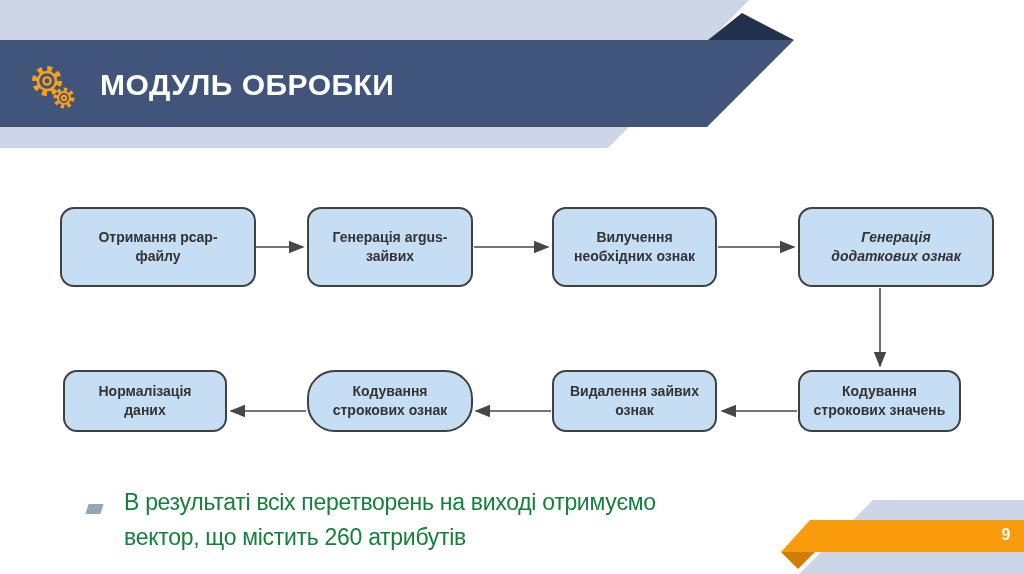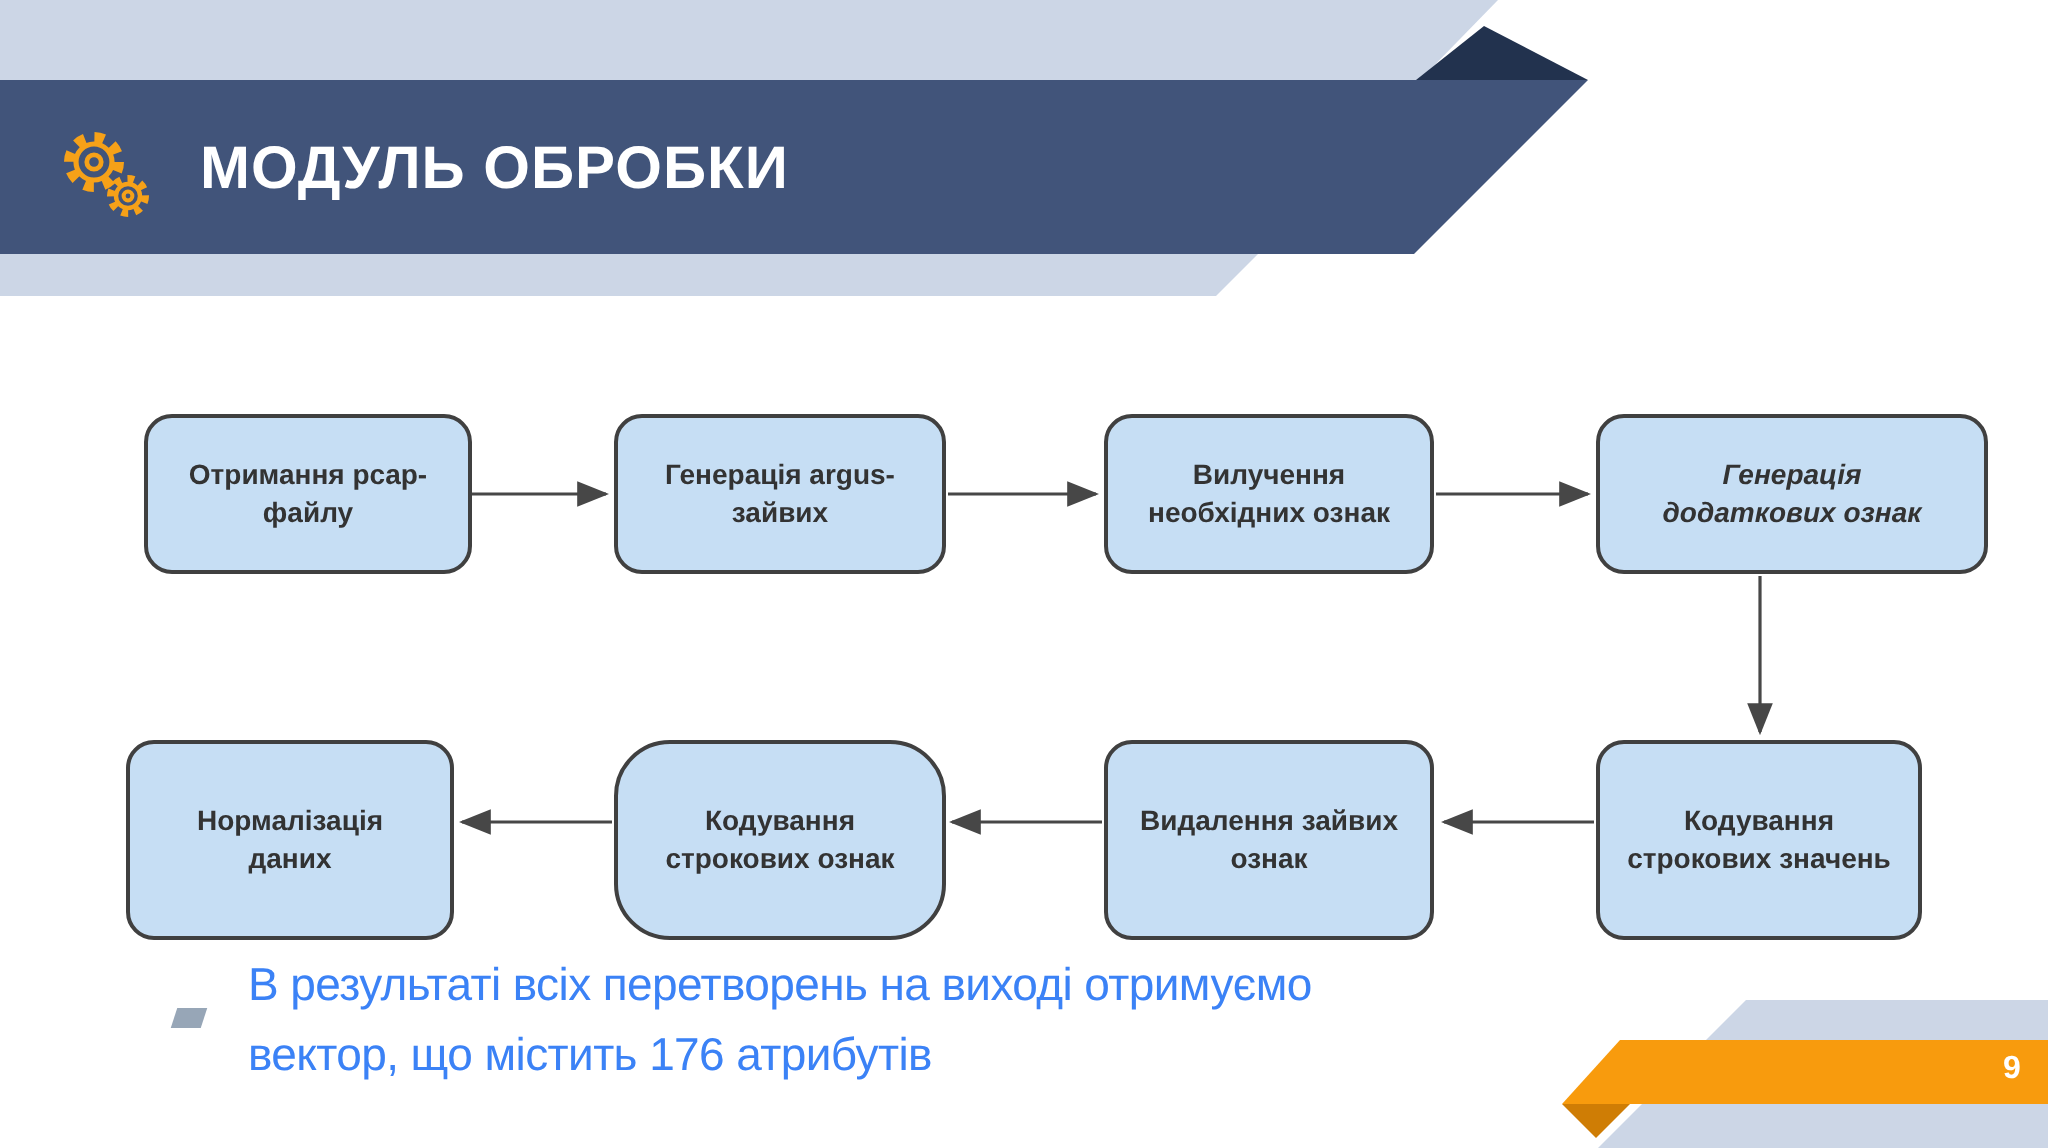"Отримання pcap-" div.box { left: 72px -> 60px; width: 164px -> 196px }
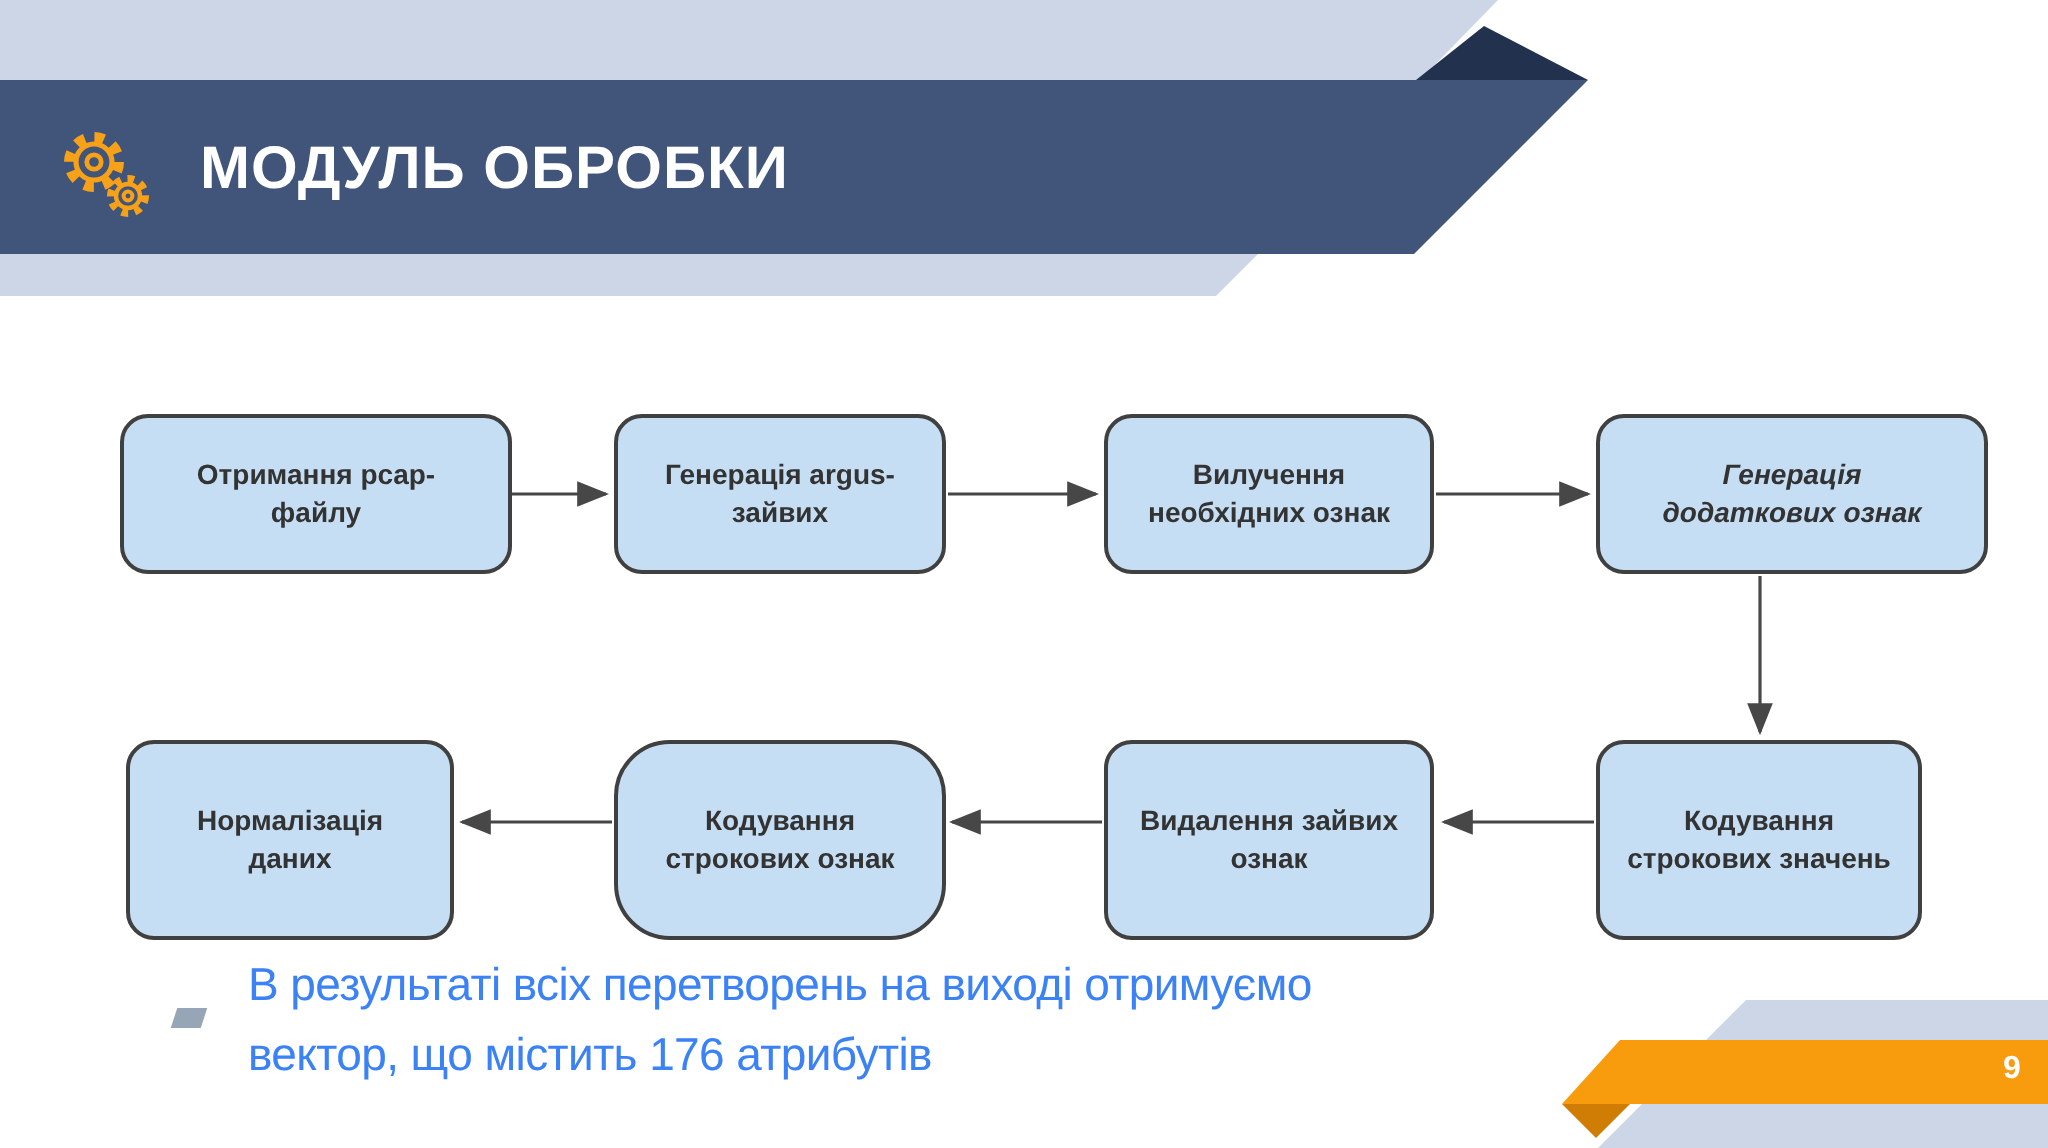"Нормалізація" .row2 { height: 100px -> 62px }
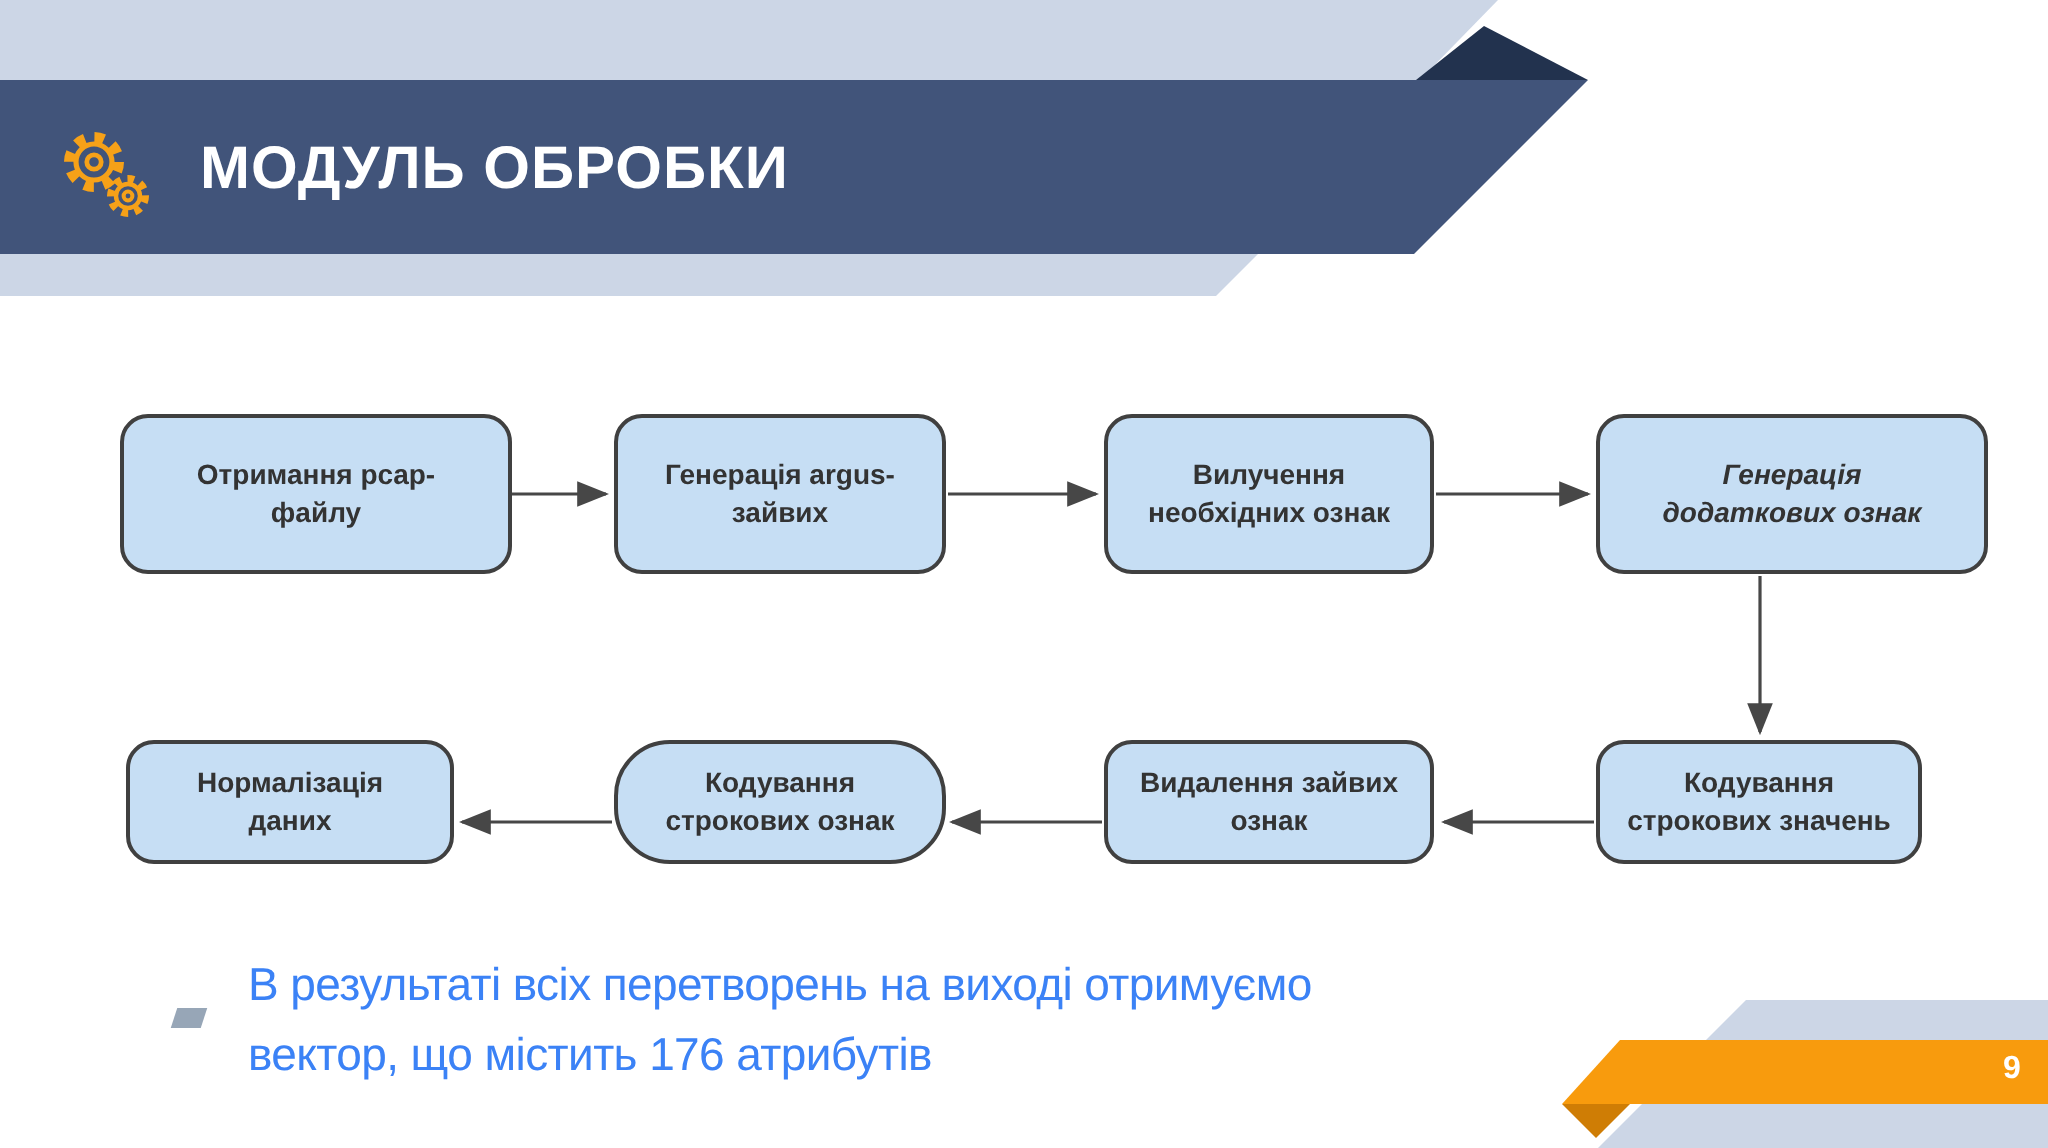"В результаті всіх перетворень на" .bullet-text { color: #3b82f6 -> #15803d; top: 475px -> 485px }
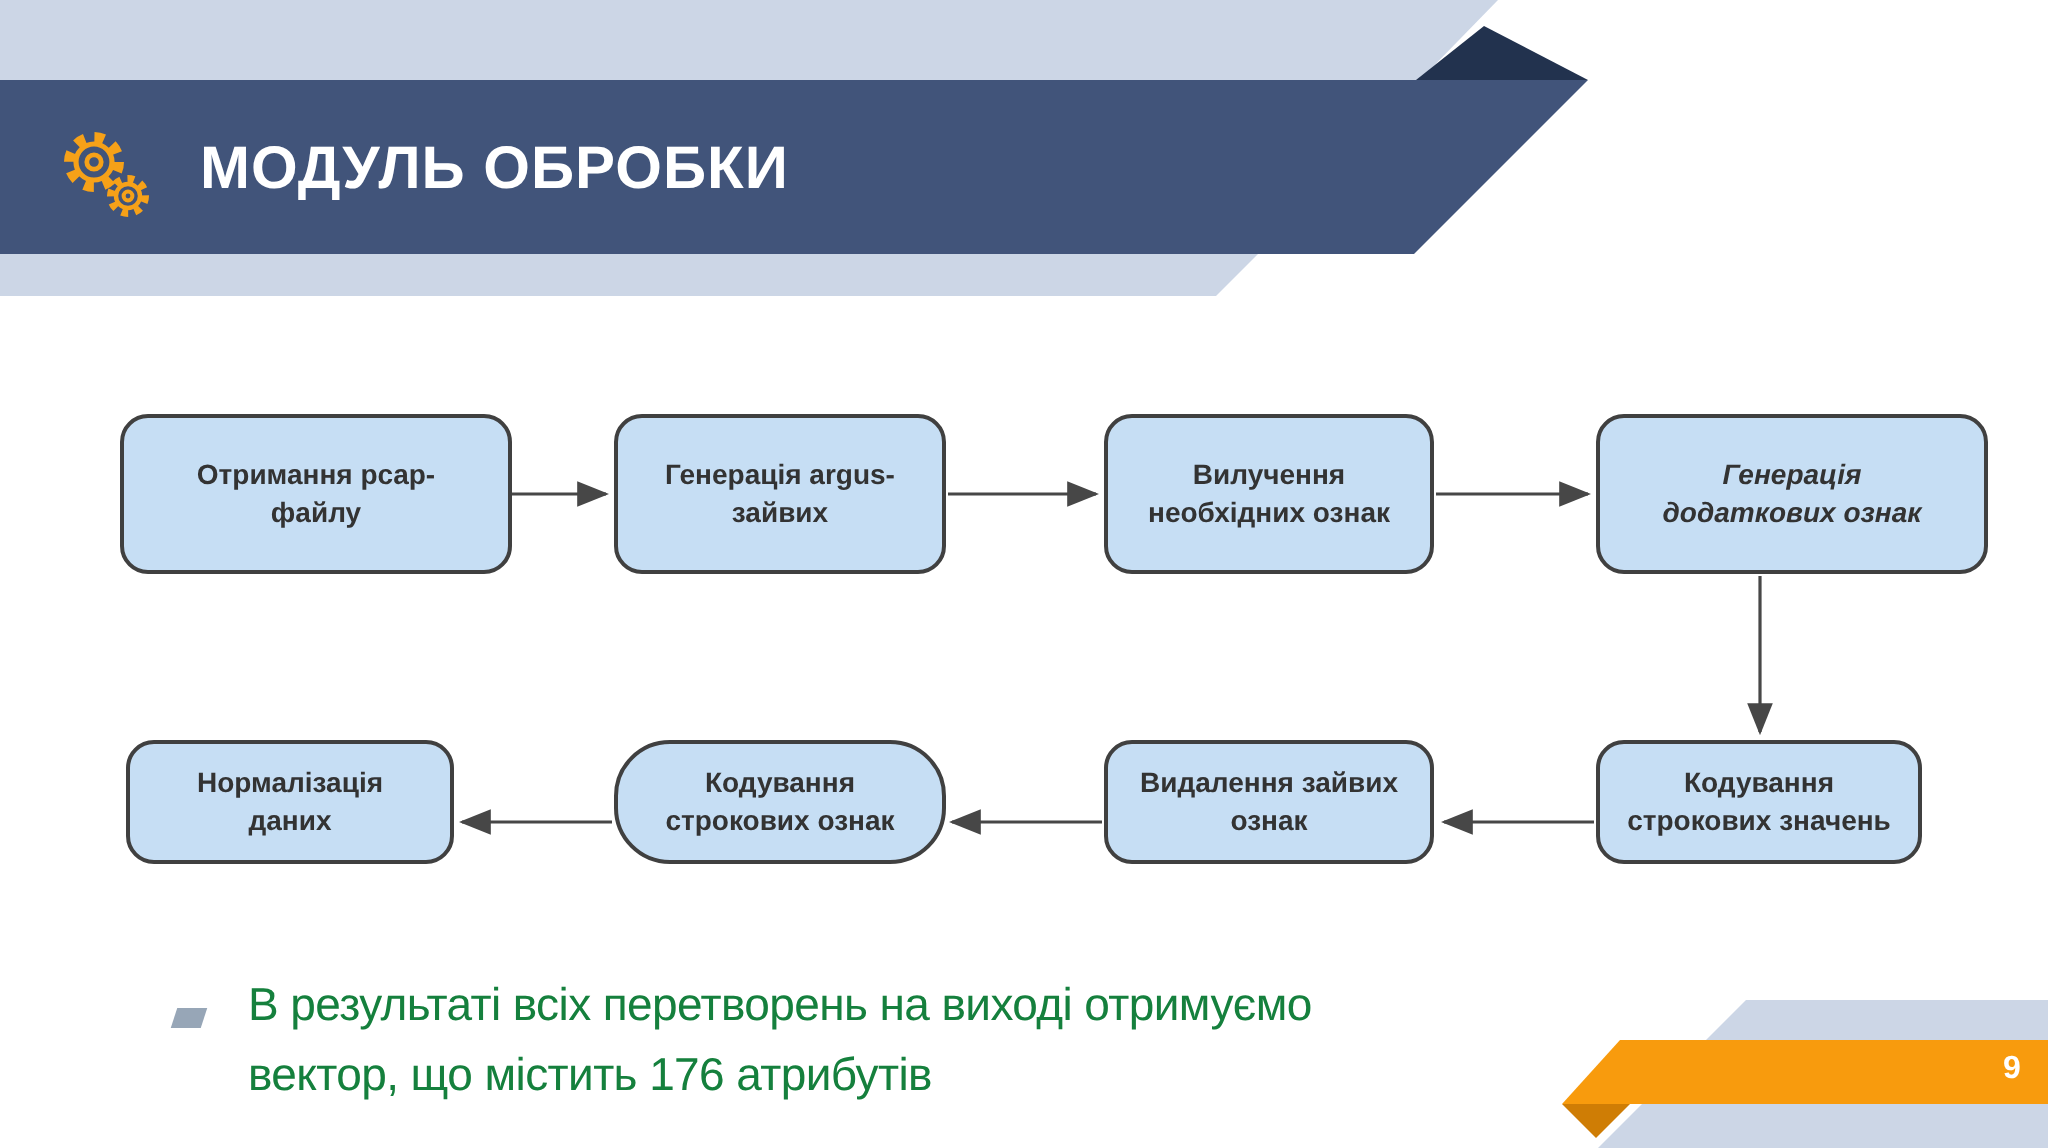"вектор, що містить 176 атрибутів" div { text: 176 -> 260 }
